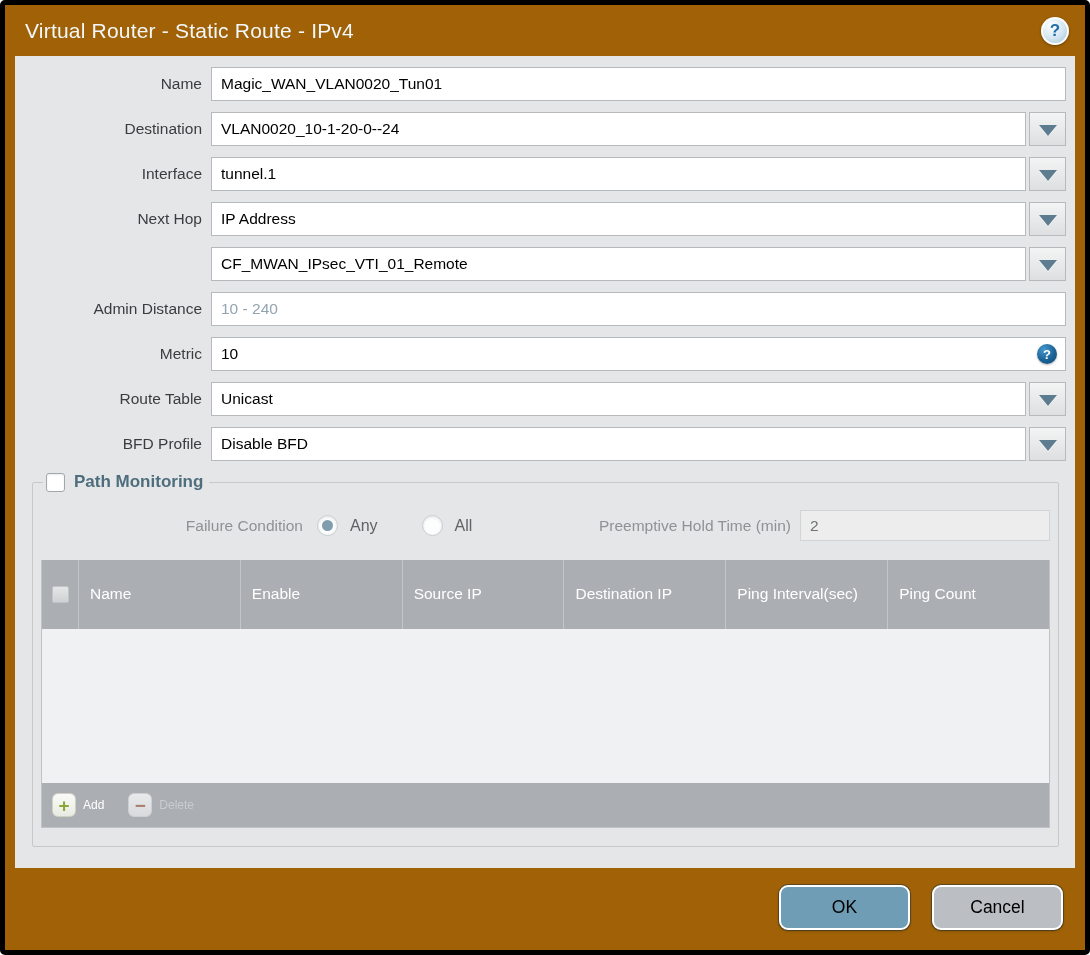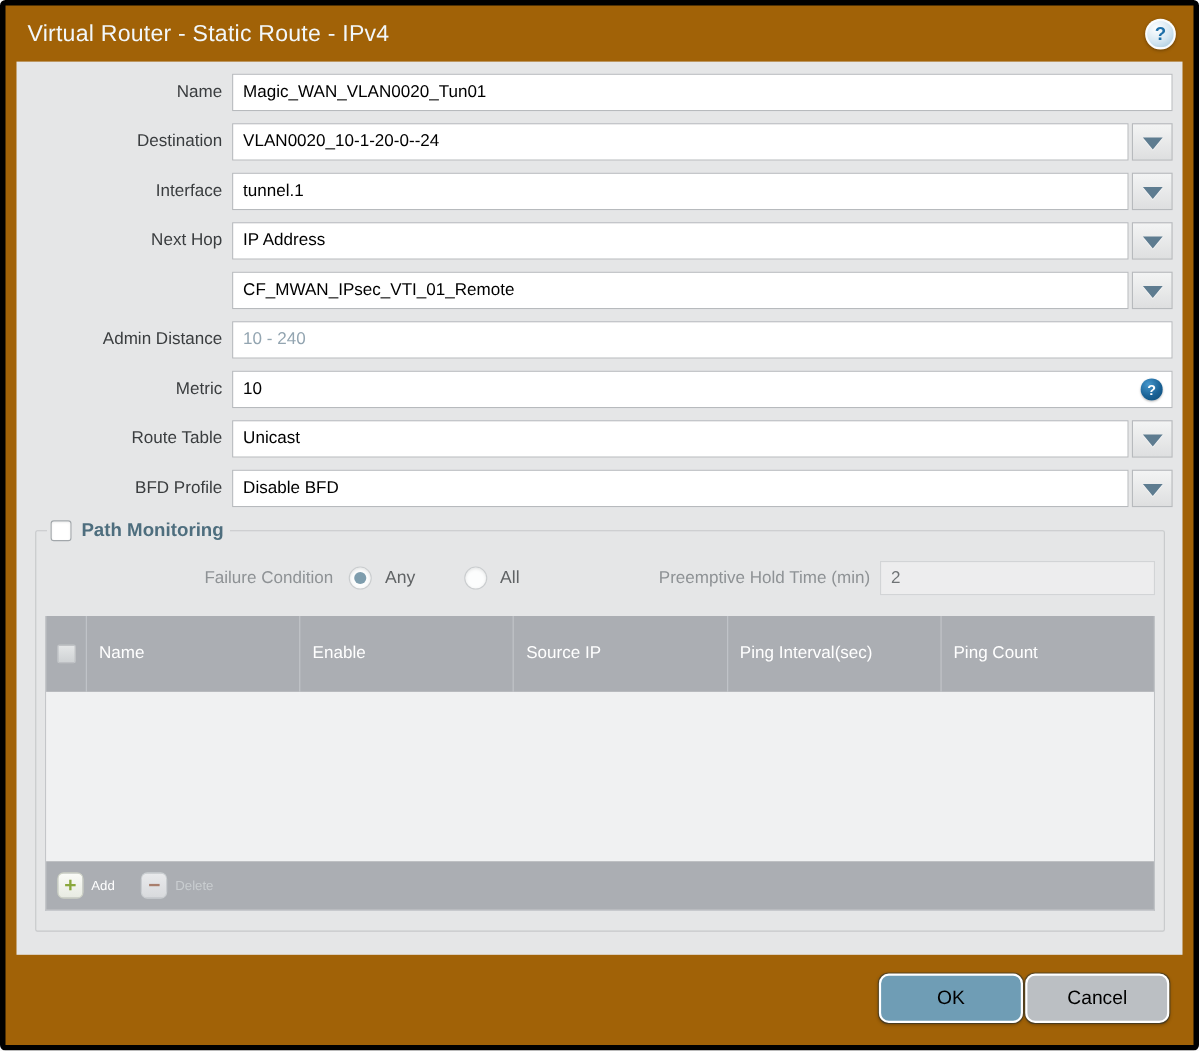"Destination IP" div.th { html: none -> <div>Destination IP</div> }
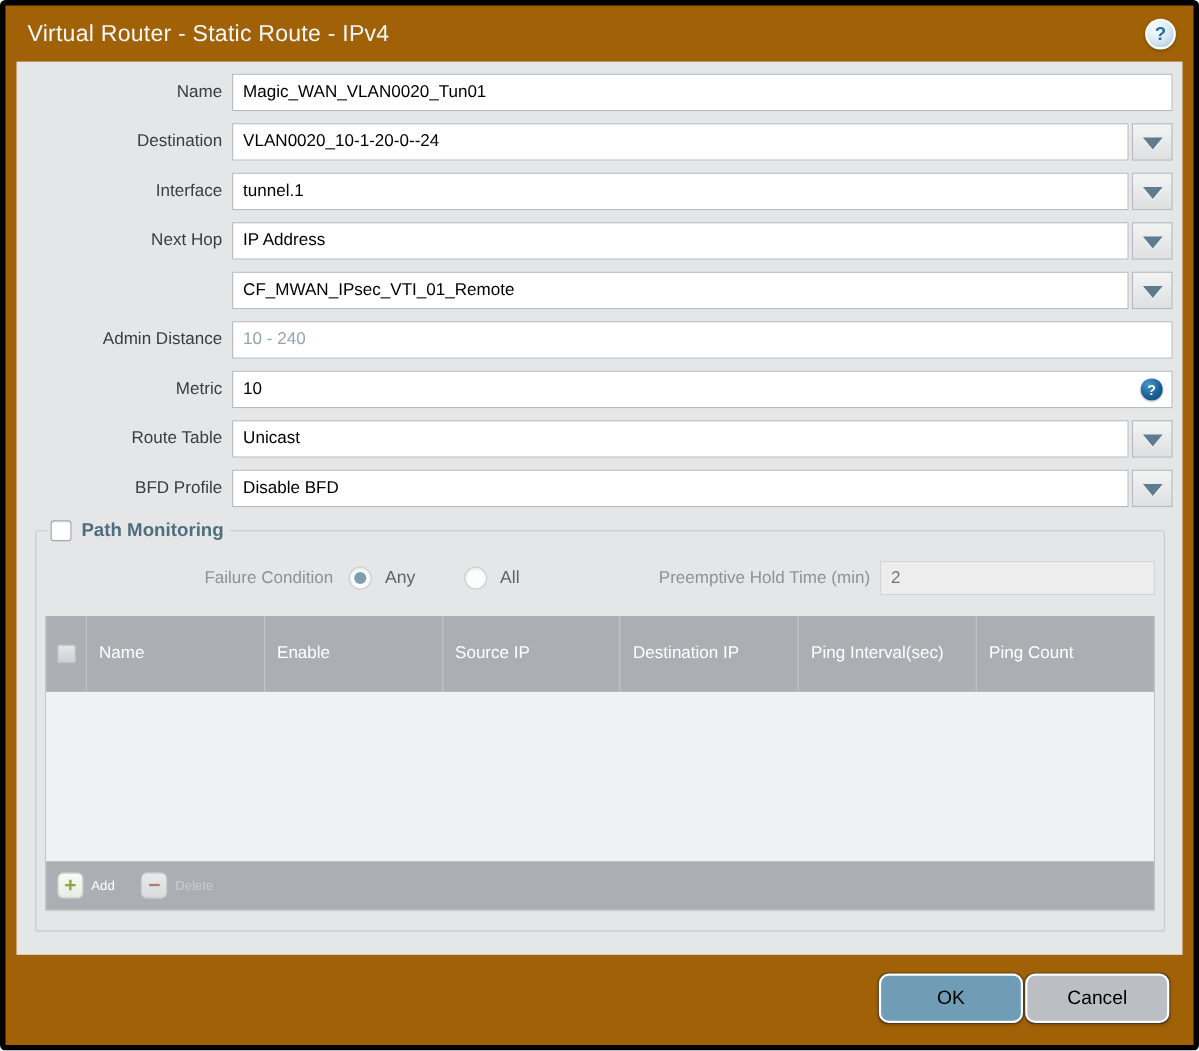"OK" .dialog-footer { gap: 2px -> 22px }
